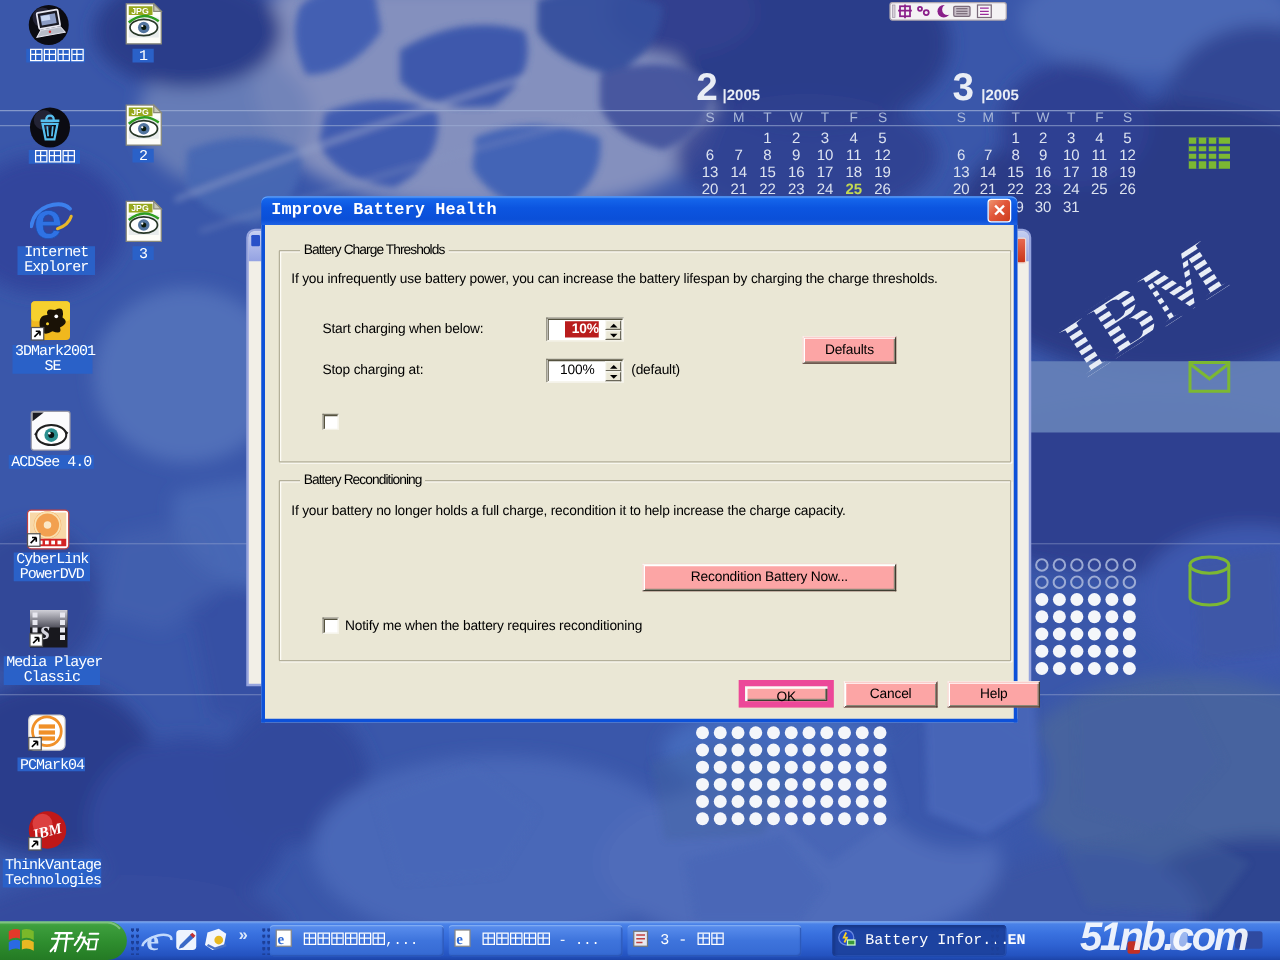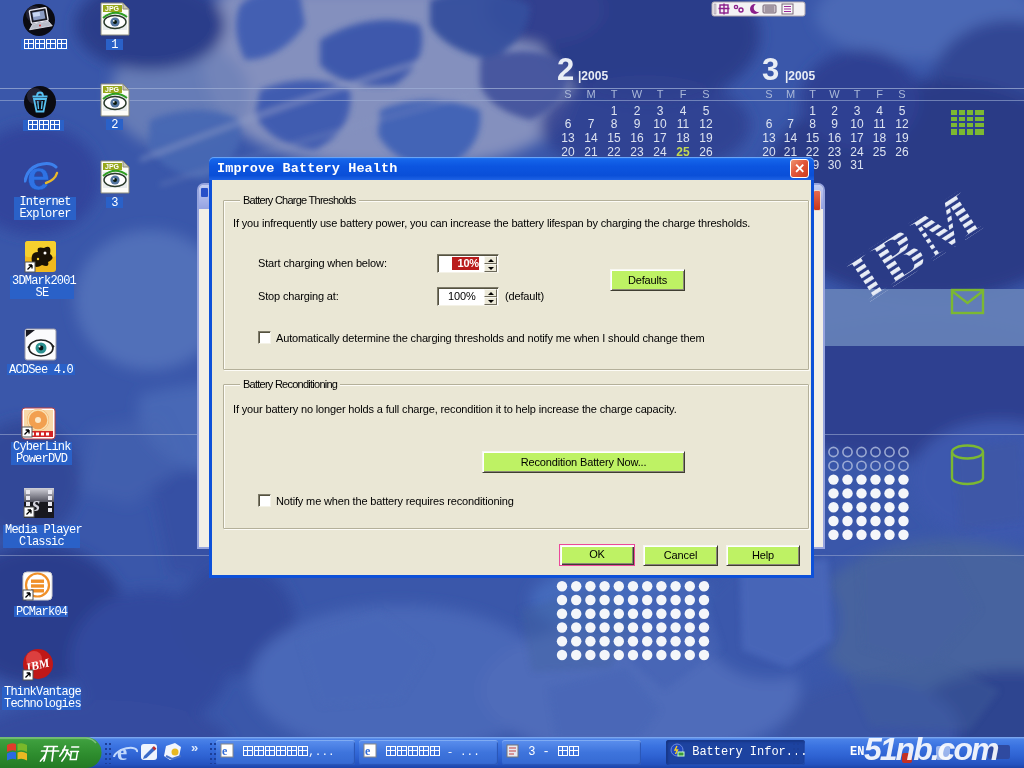"Defaults" .btn { background: #bef264 -> #fca5a5; margin-left: none -> 32px }
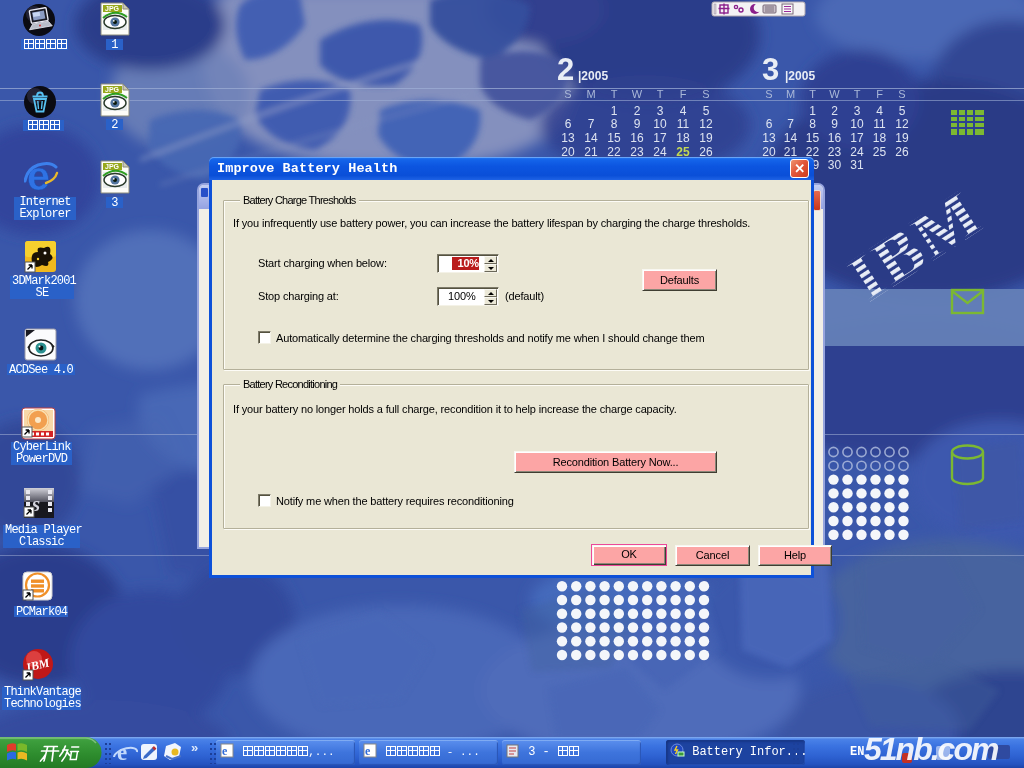"Automatically determine the charging" div.t { html: <div>Automatically determine the charging thresholds and notify me when I should change them</div> -> none }
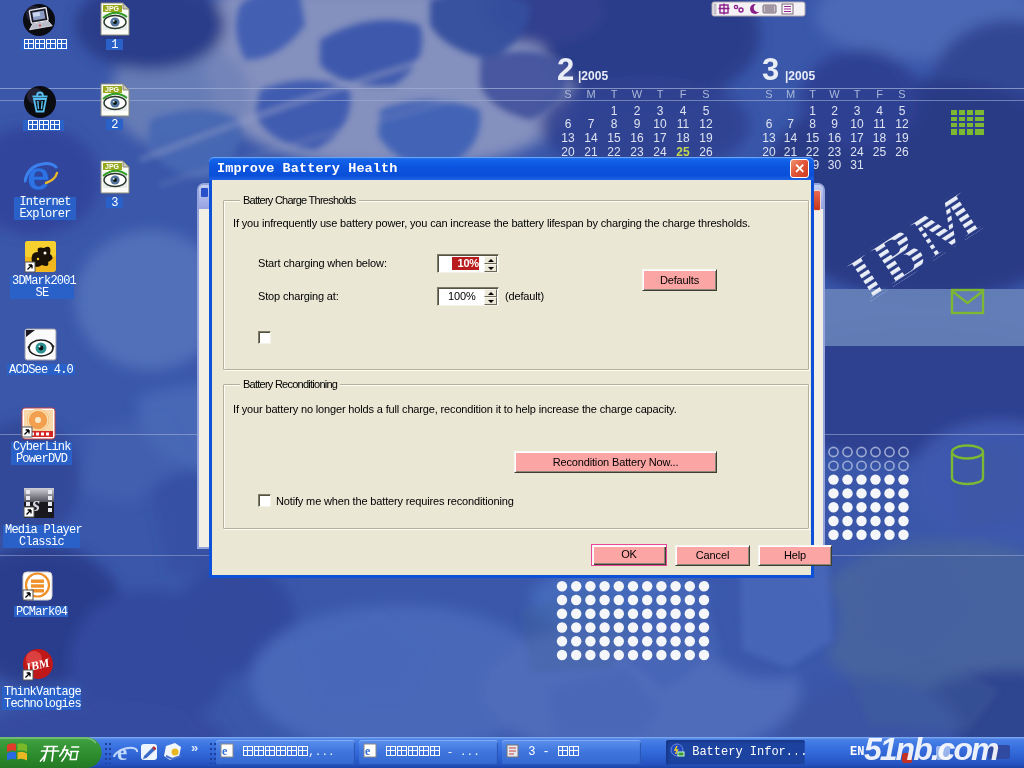"OK" div.btn { border: 1px solid #ec4899 -> 5px solid #ec4899 }
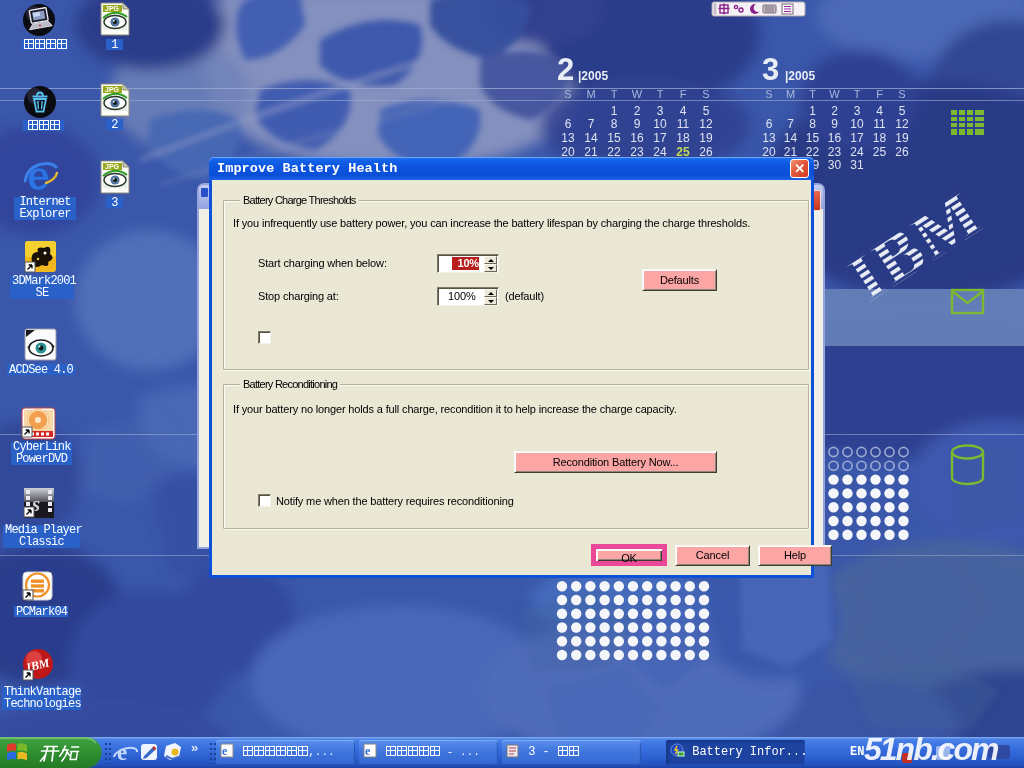"EN" #tray { padding-left: 44px -> none }
